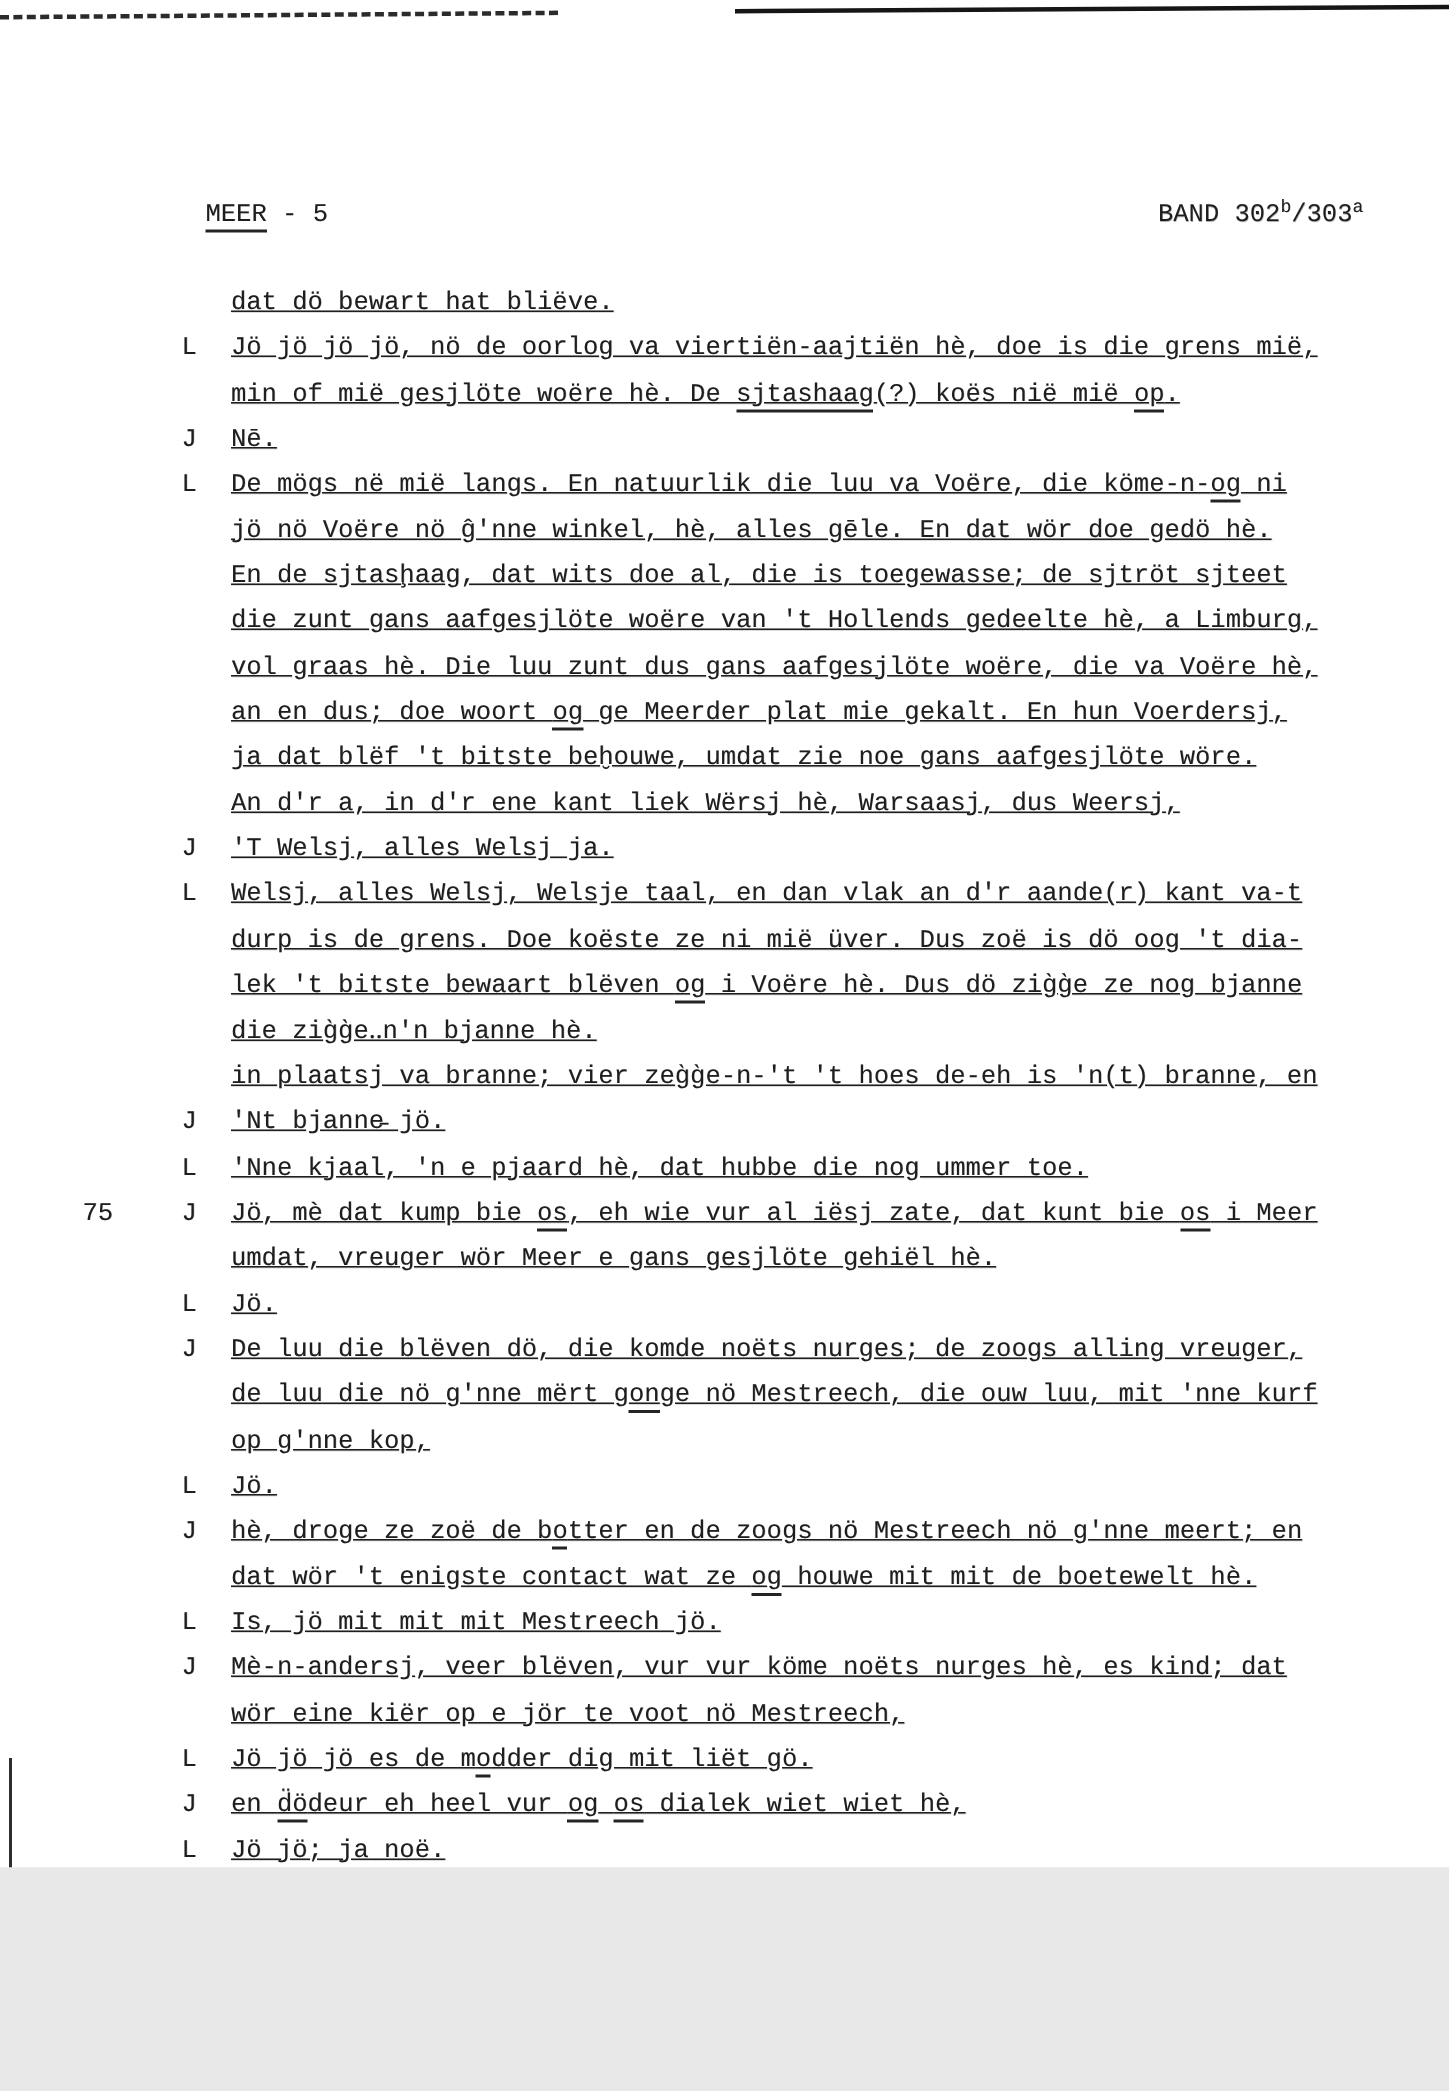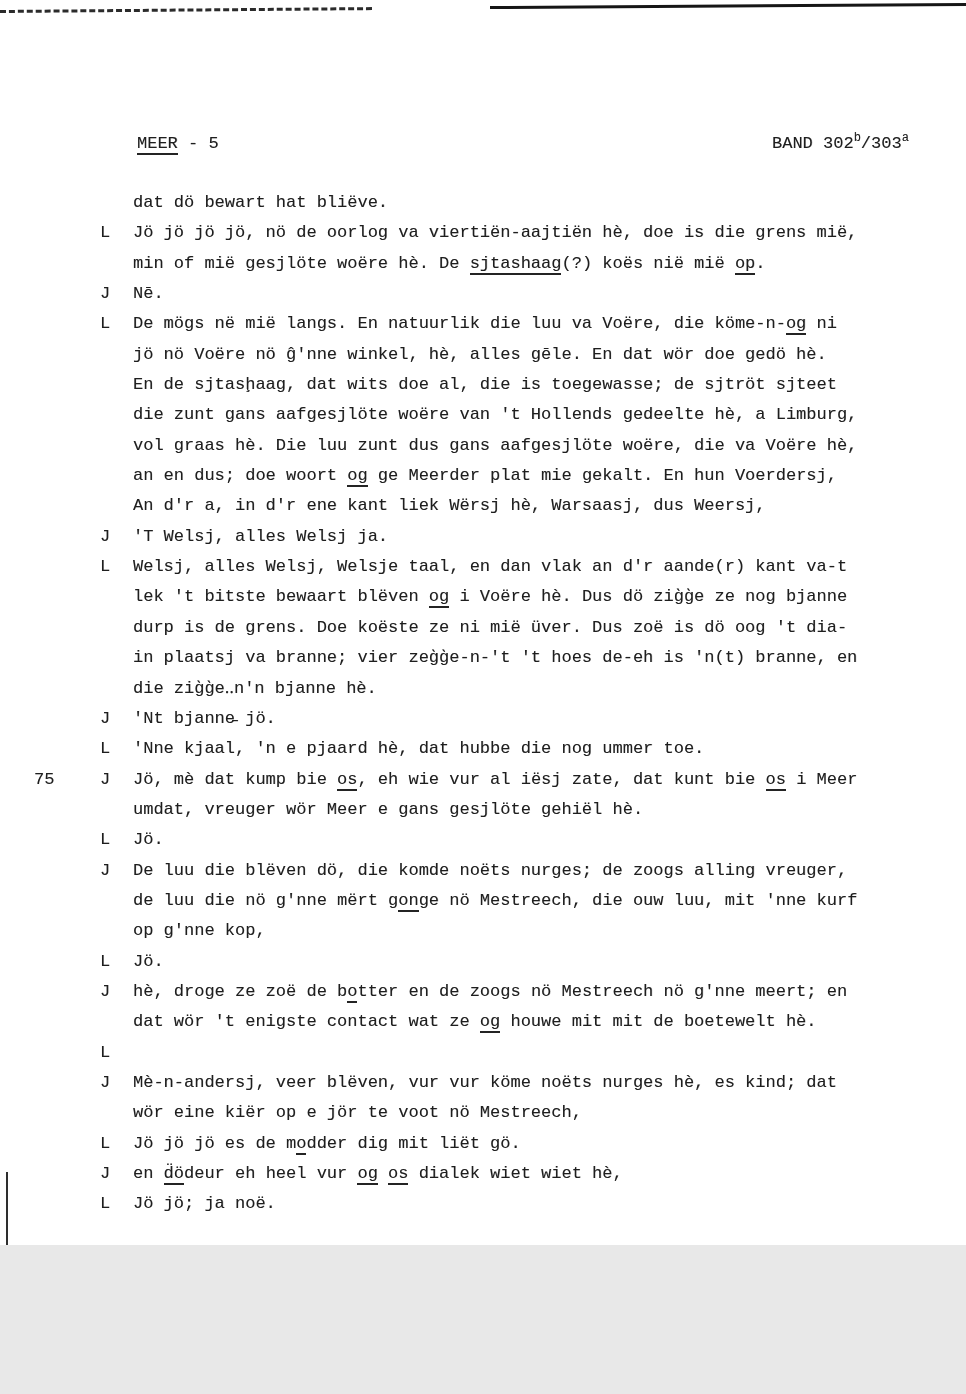"dat dö bewart hat bliëve." .transcript { left: 133px -> 154px; text-decoration: none -> underline }
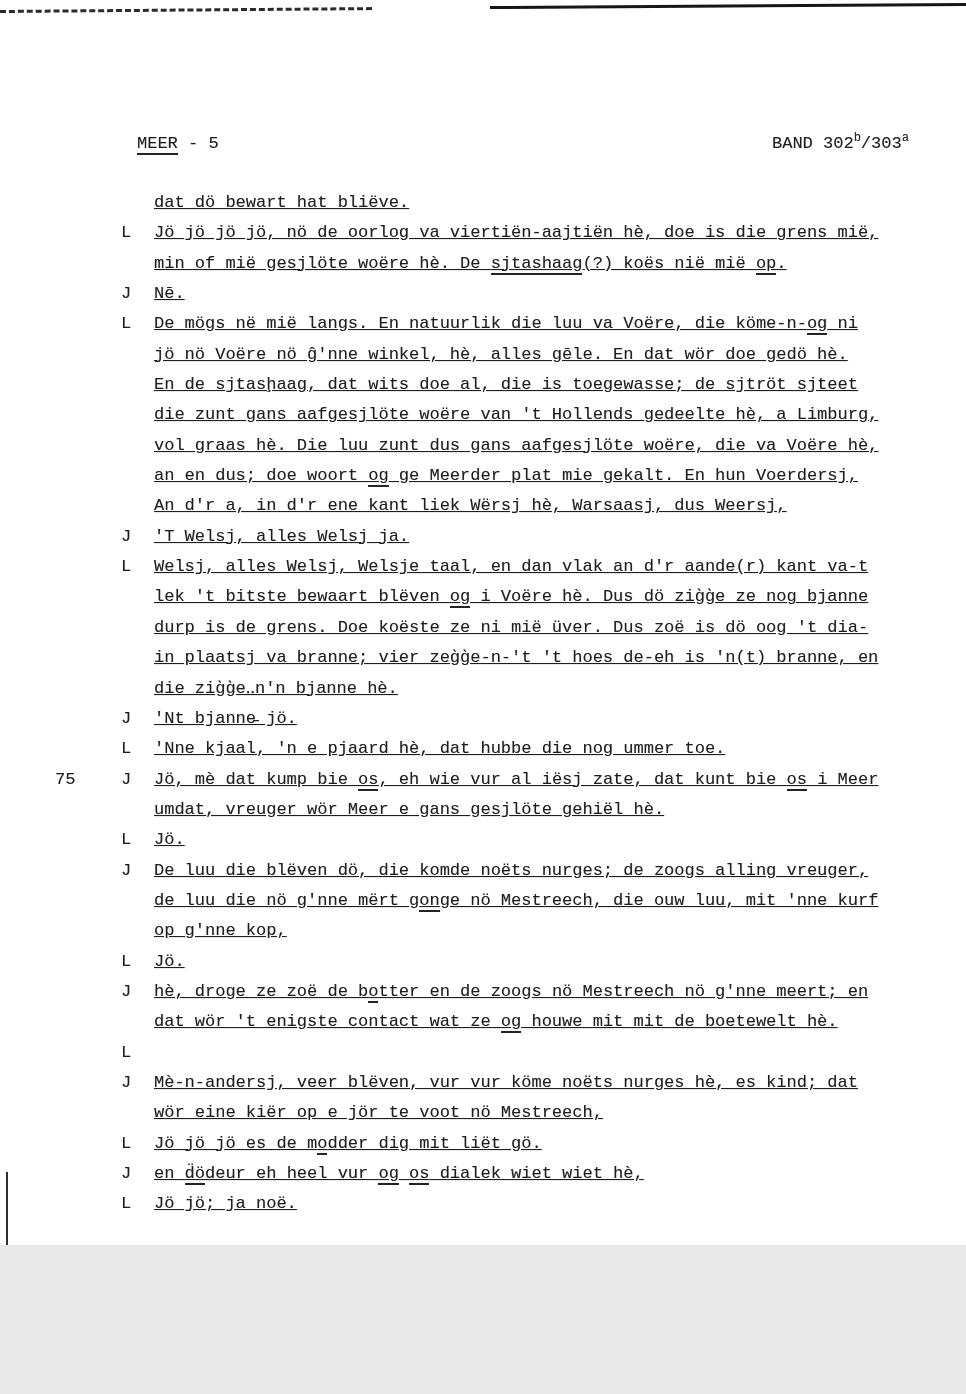"ja dat blëf 't bitste" div.line { html: none -> <div><span><span>ja dat blëf 't bitste beḫouwe, umdat zie noe gans aafgesjlöte wöre.</span></span></div> }
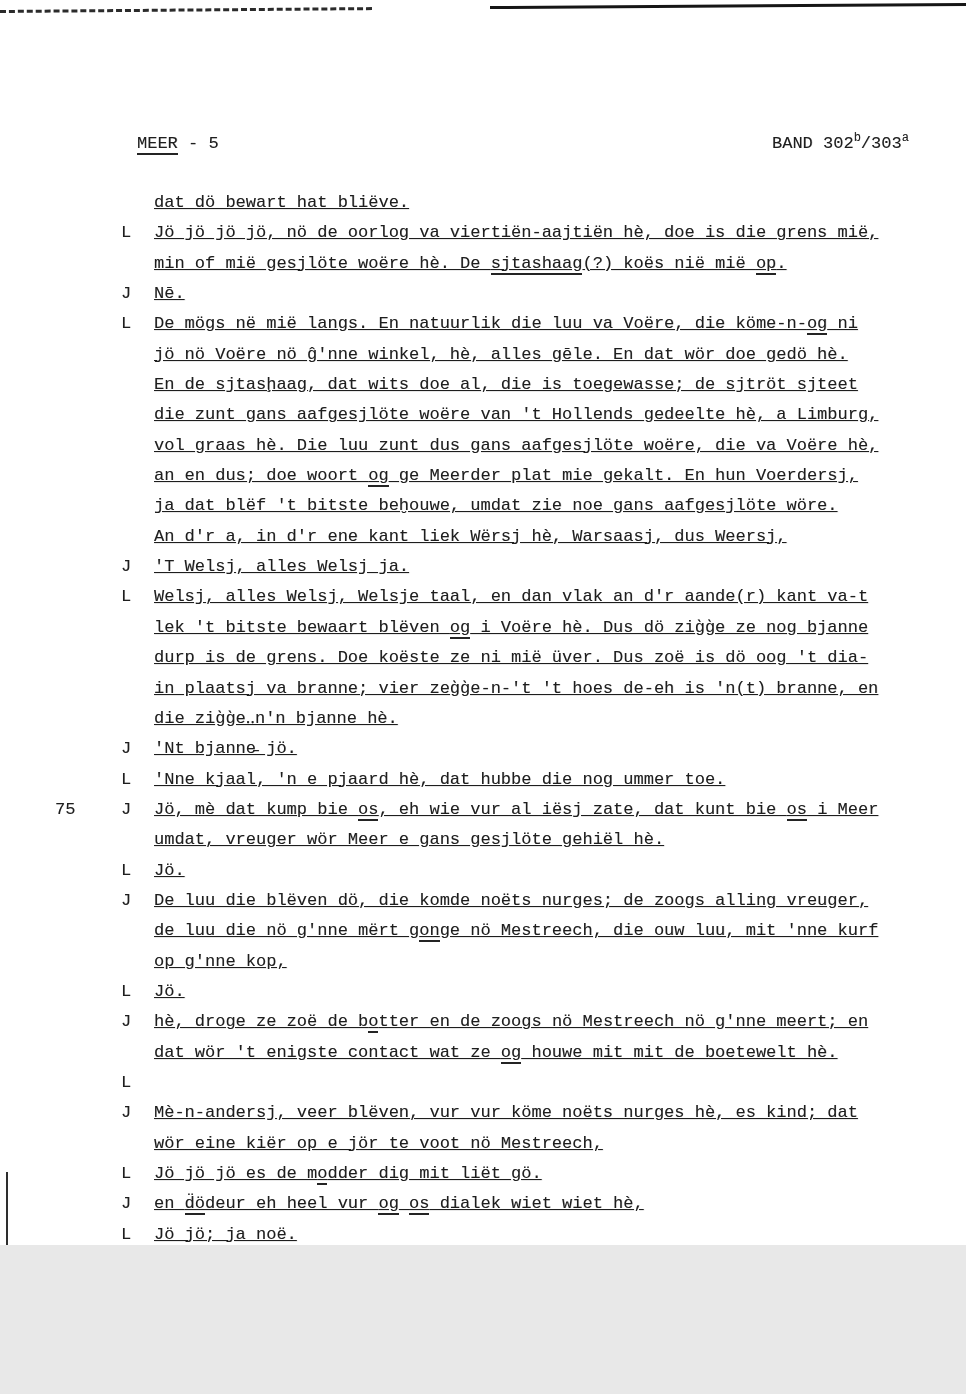"lek 't bitste bewaart blëven" div.line { order: before "durp is de grens. Doe" -> after "durp is de grens. Doe" }
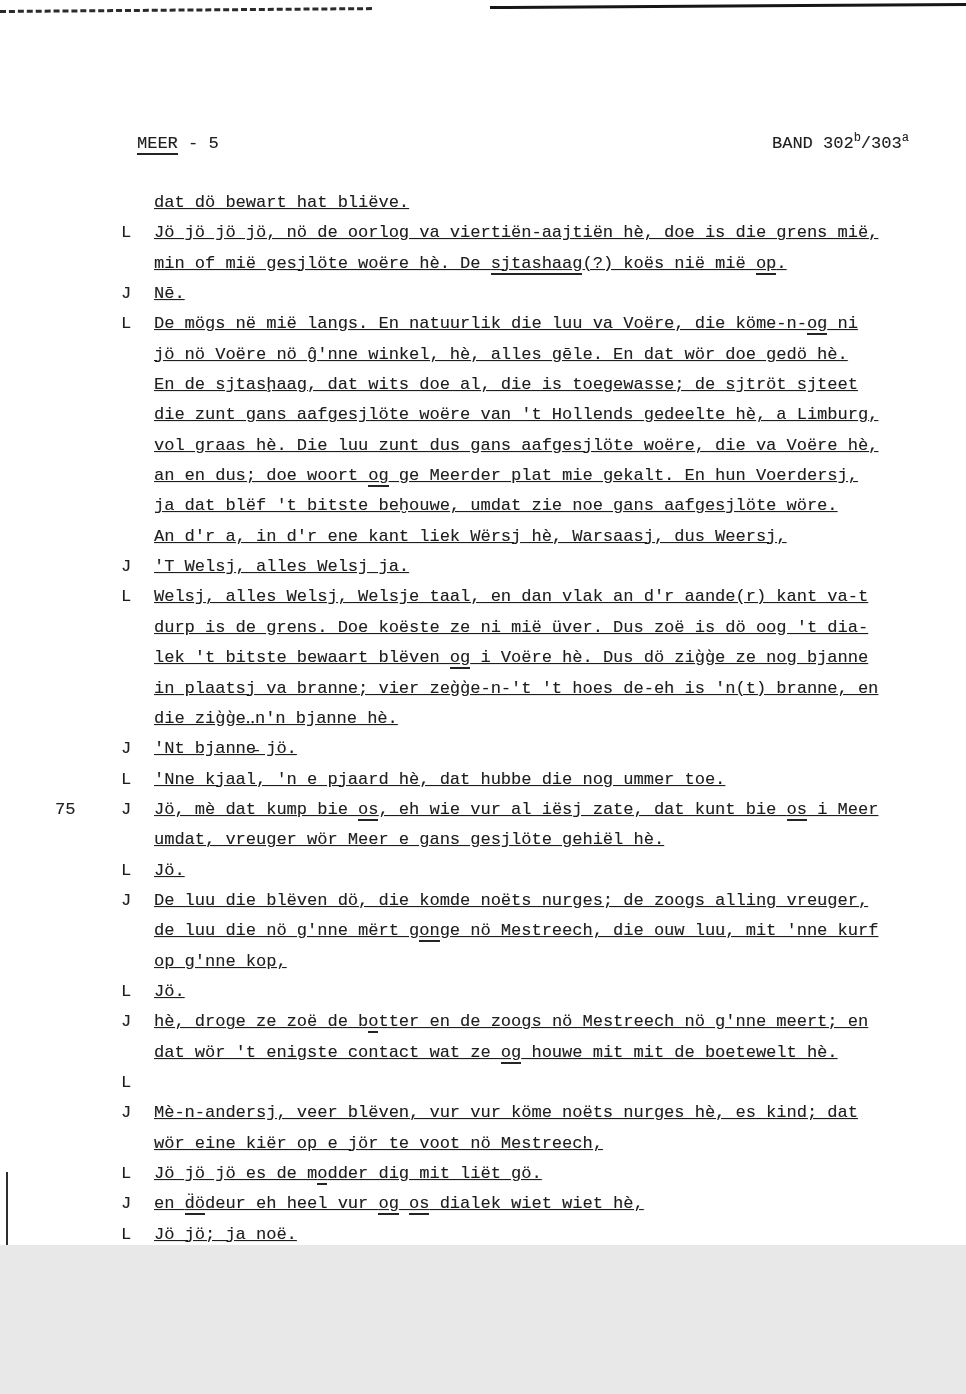"in plaatsj va branne; vier" div.line { order: before "die zig̀g̀e‥n'n bjanne hè." -> after "die zig̀g̀e‥n'n bjanne hè." }
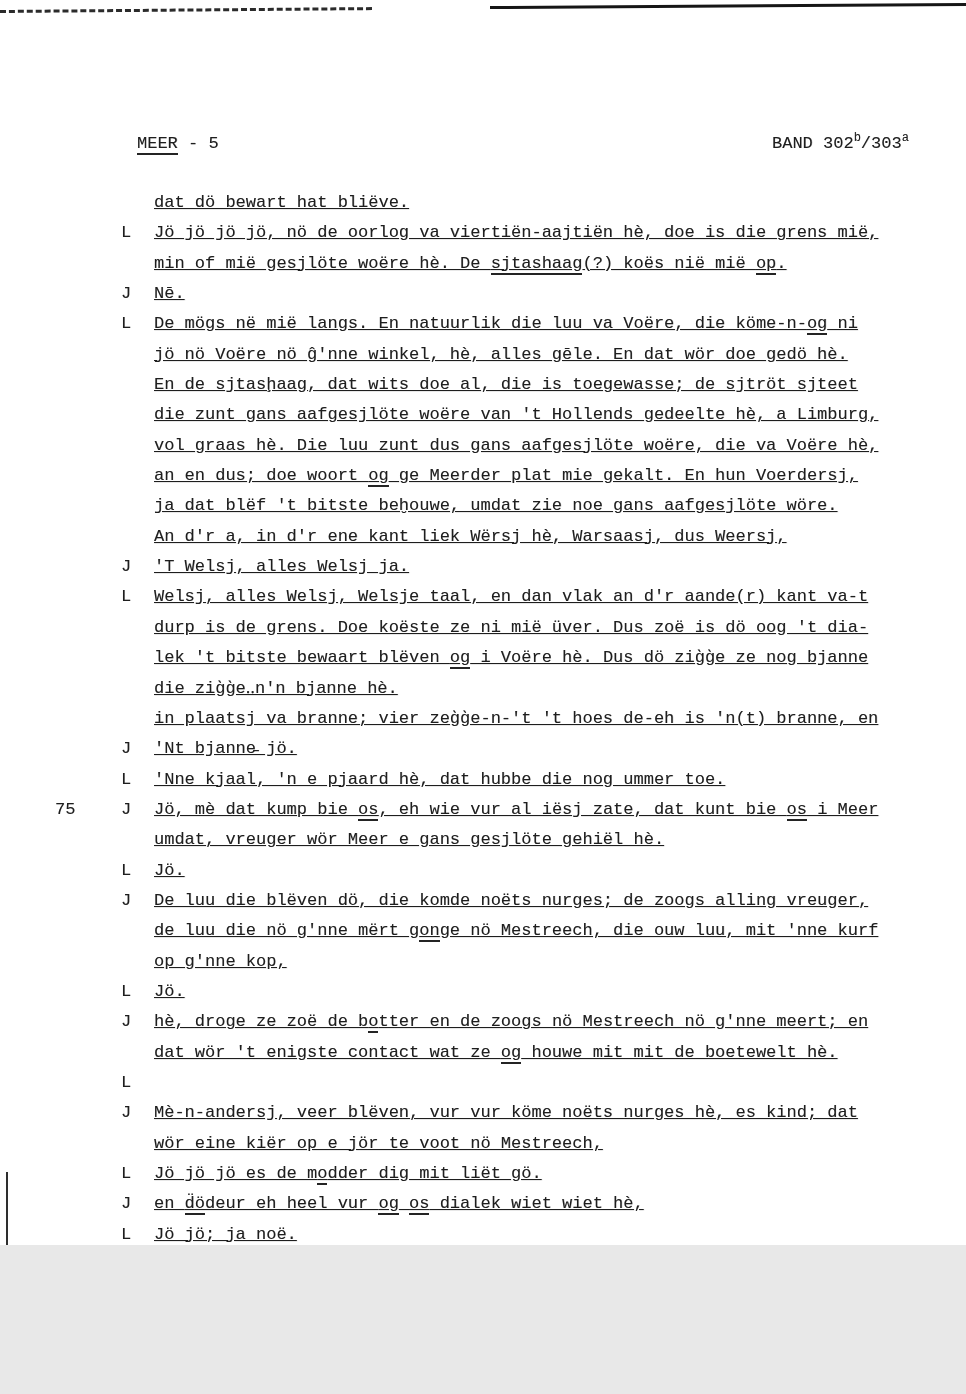"Is, jö mit mit mit" span { html: none -> <span><span>Is, jö mit mit mit Mestreech jö.</span></span> }
